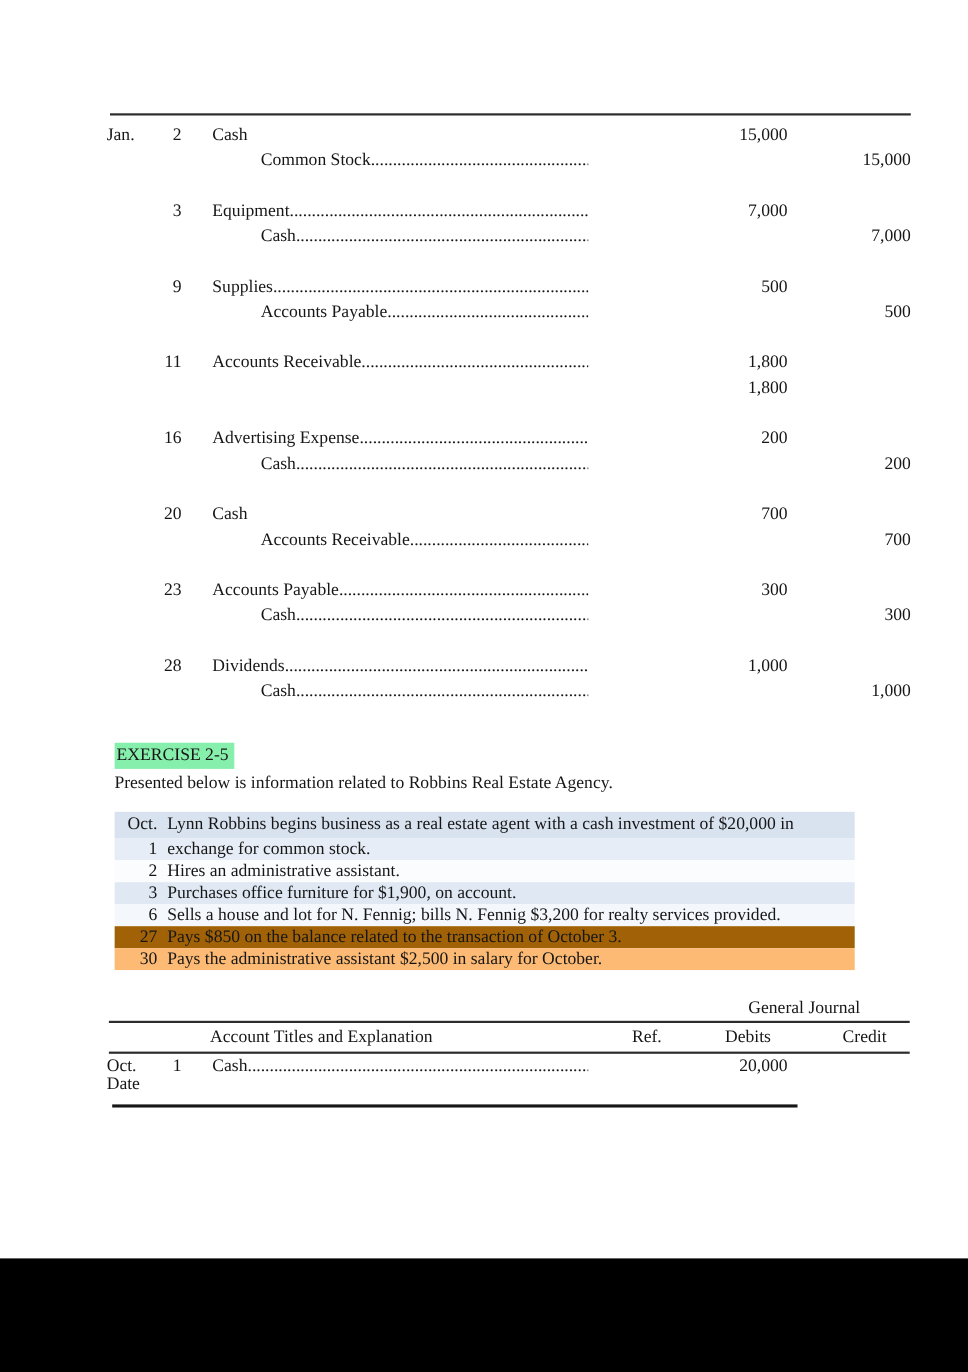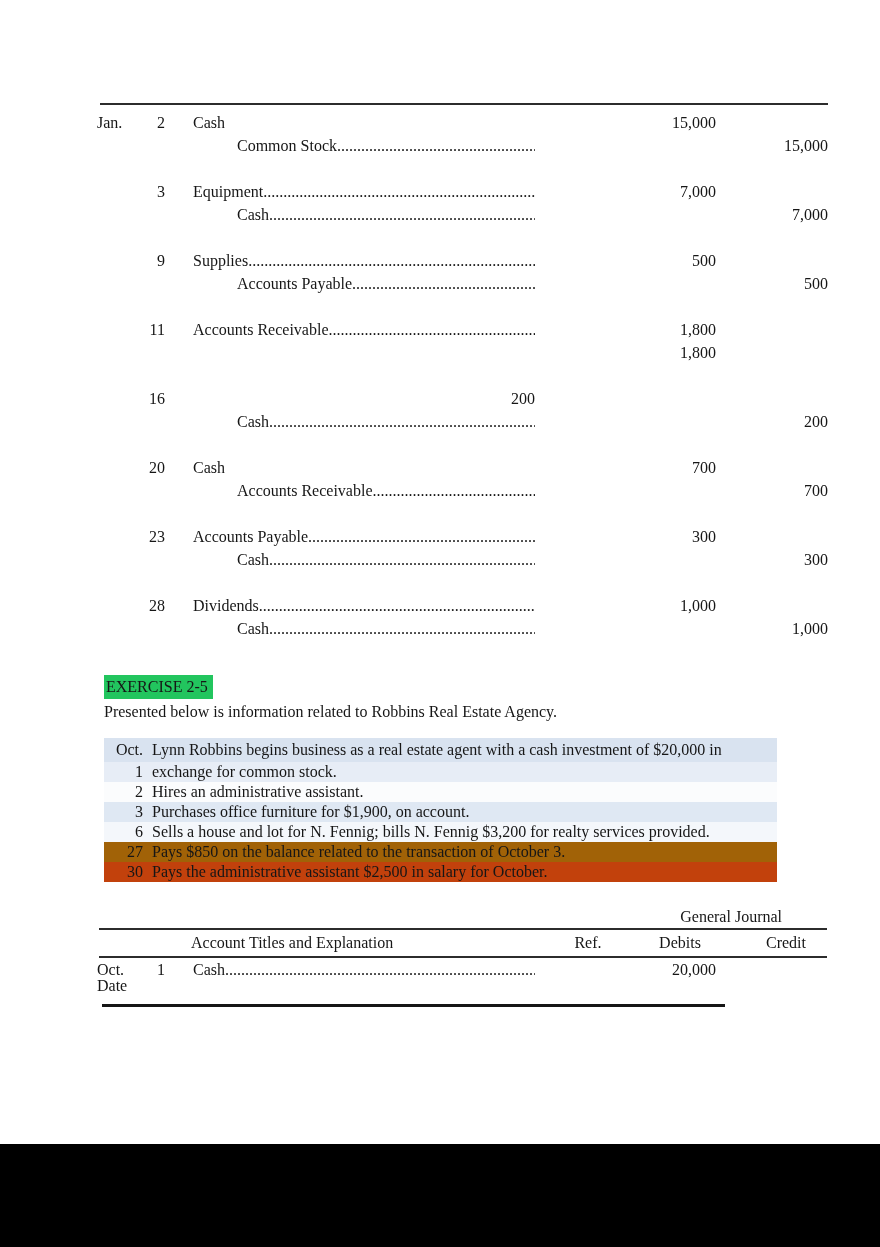"Advertising Expense" span.c-title { html: none -> <span> <span>Advertising Expense</span> <span></span> </span> }
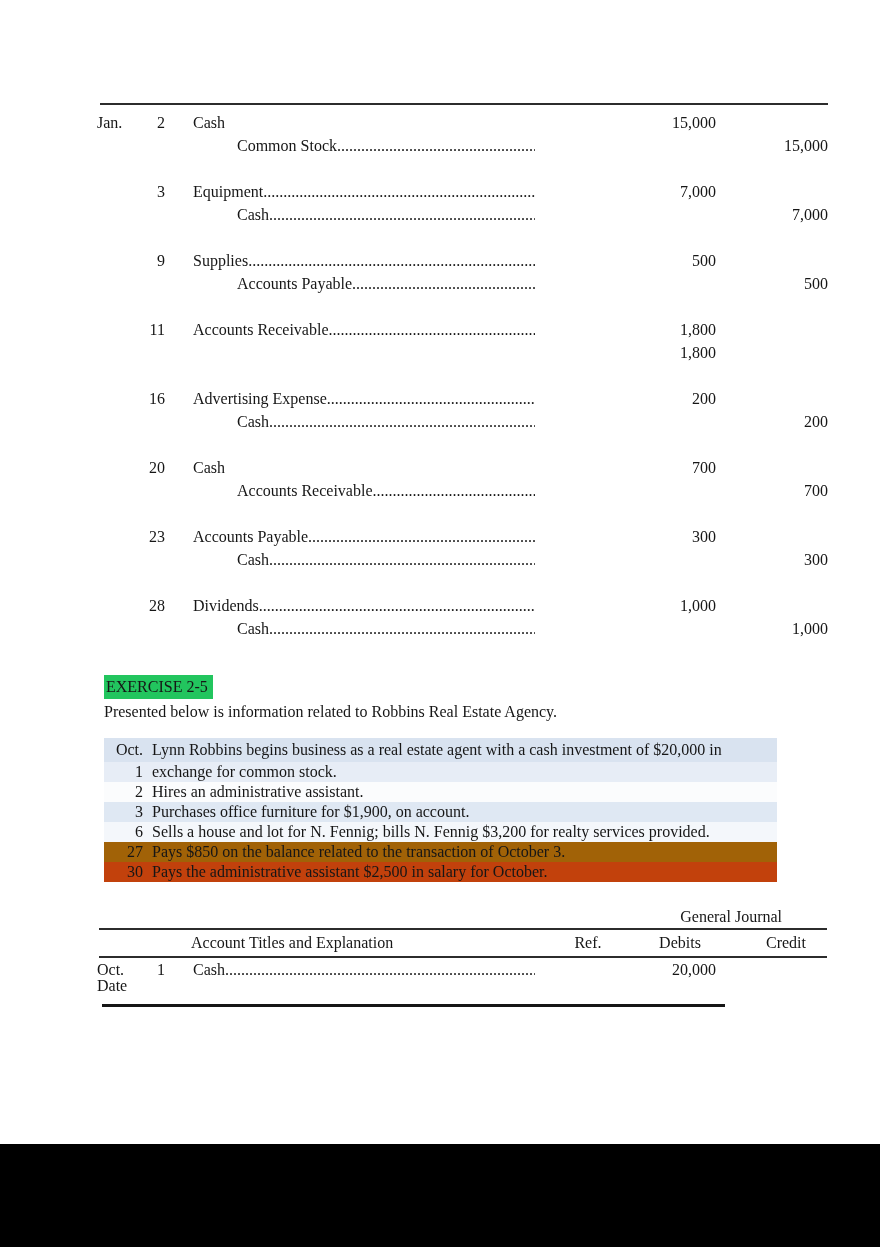"EXERCISE 2-5" span.hl { background: #22c55e -> #86efac }
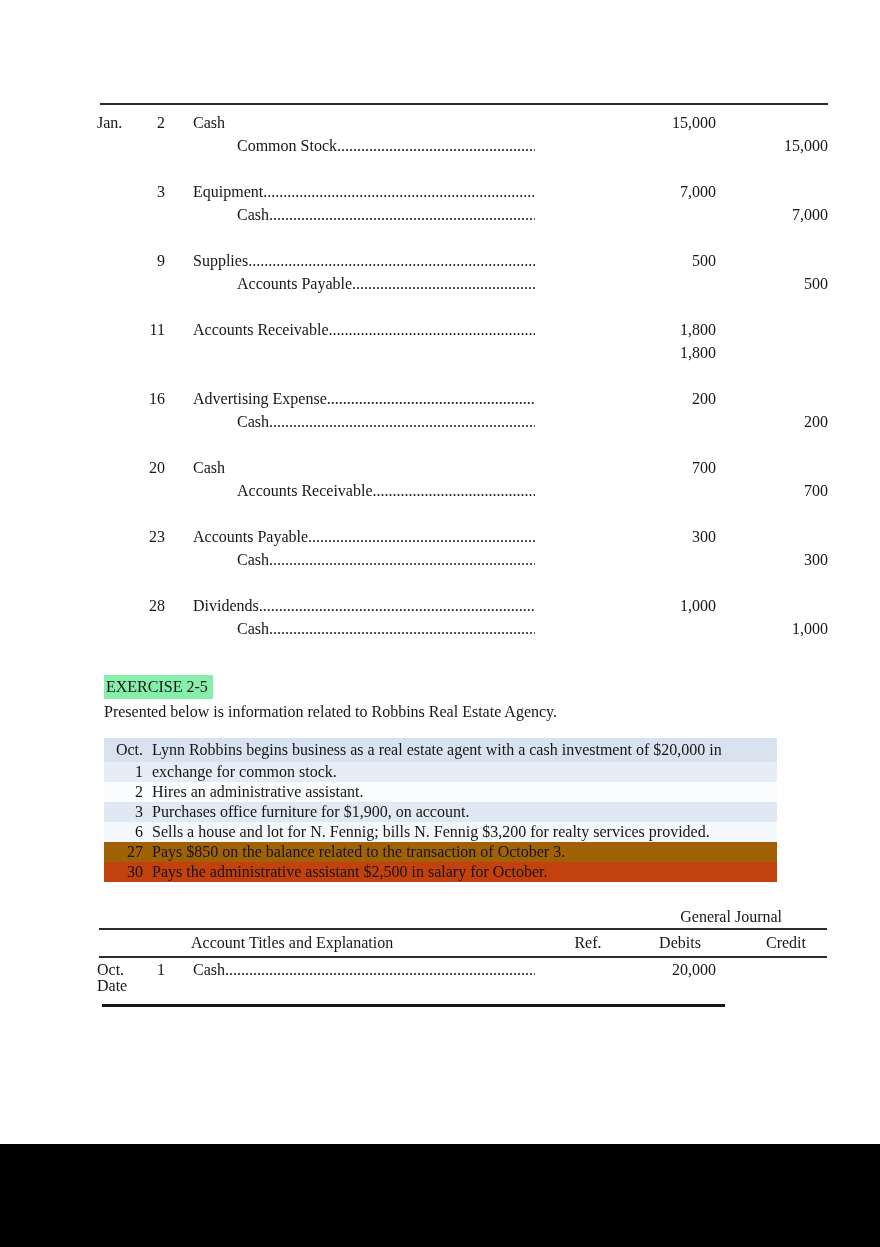"30" div.oct-row { background: #c2410c -> #fdba74 }
